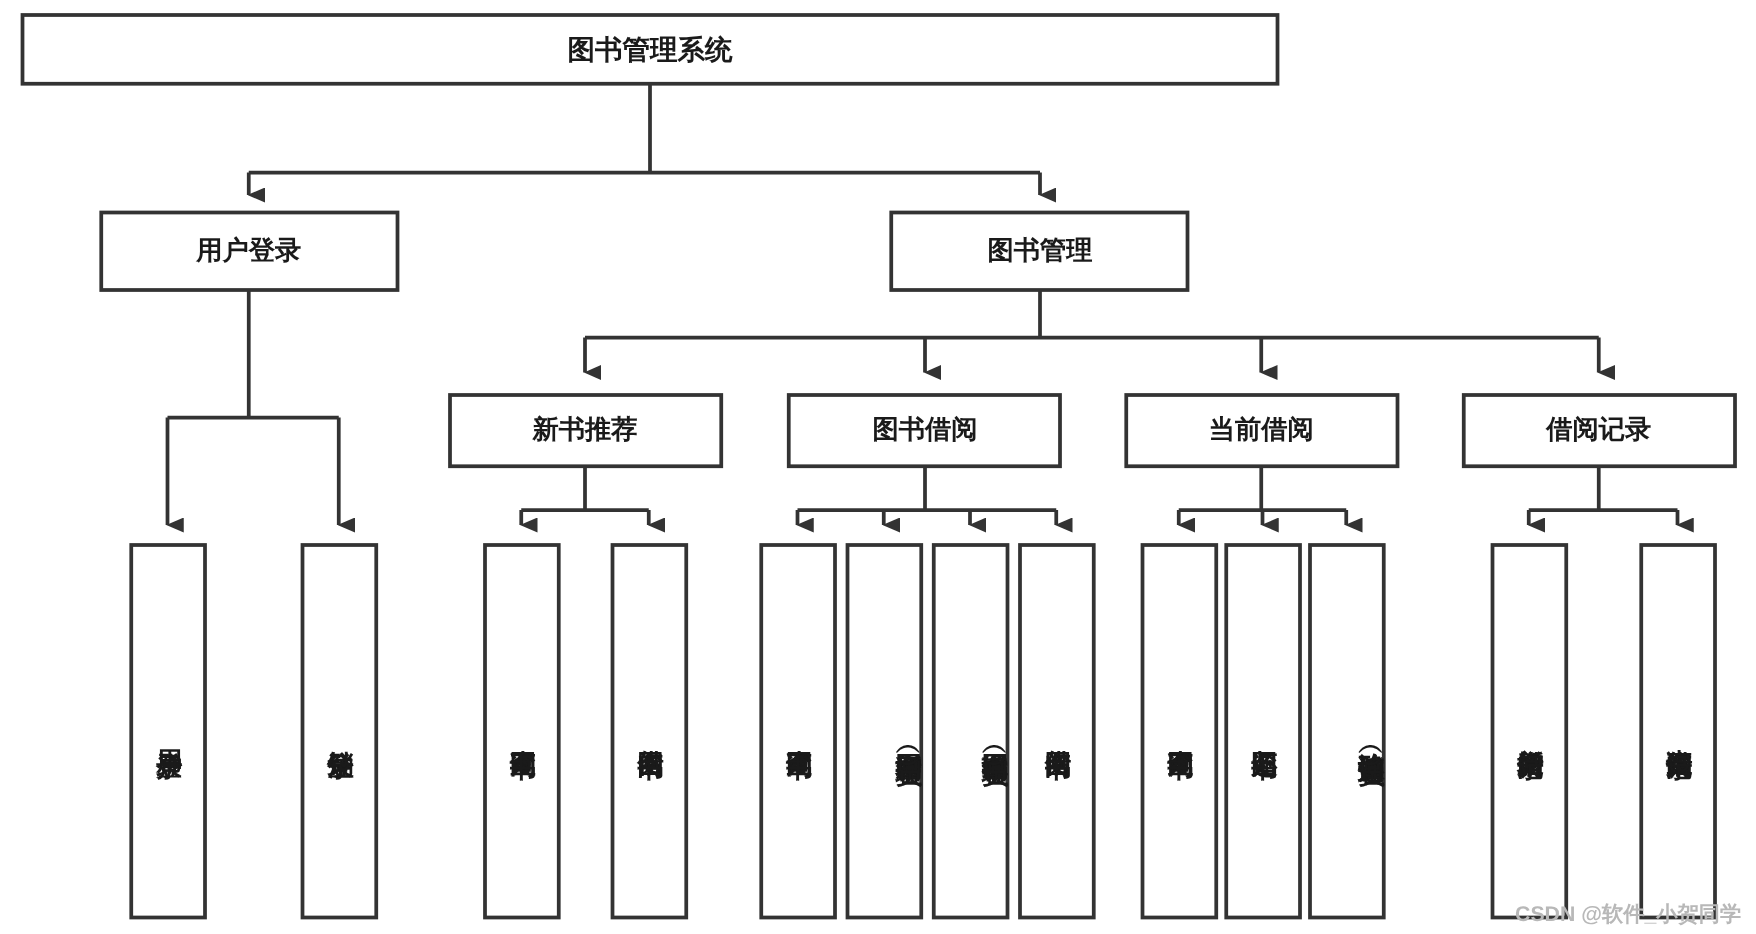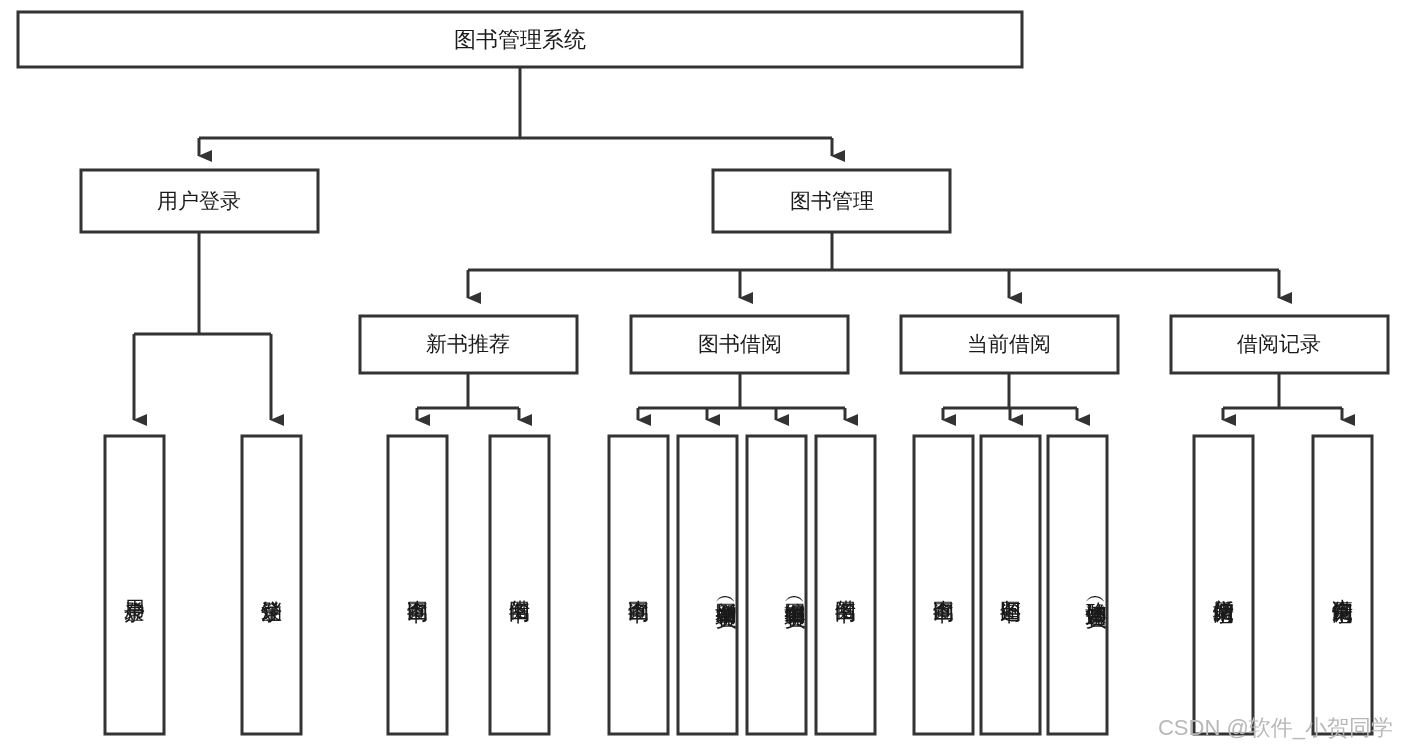"图书管理系统" #diagram-root { font-weight: none -> bold }
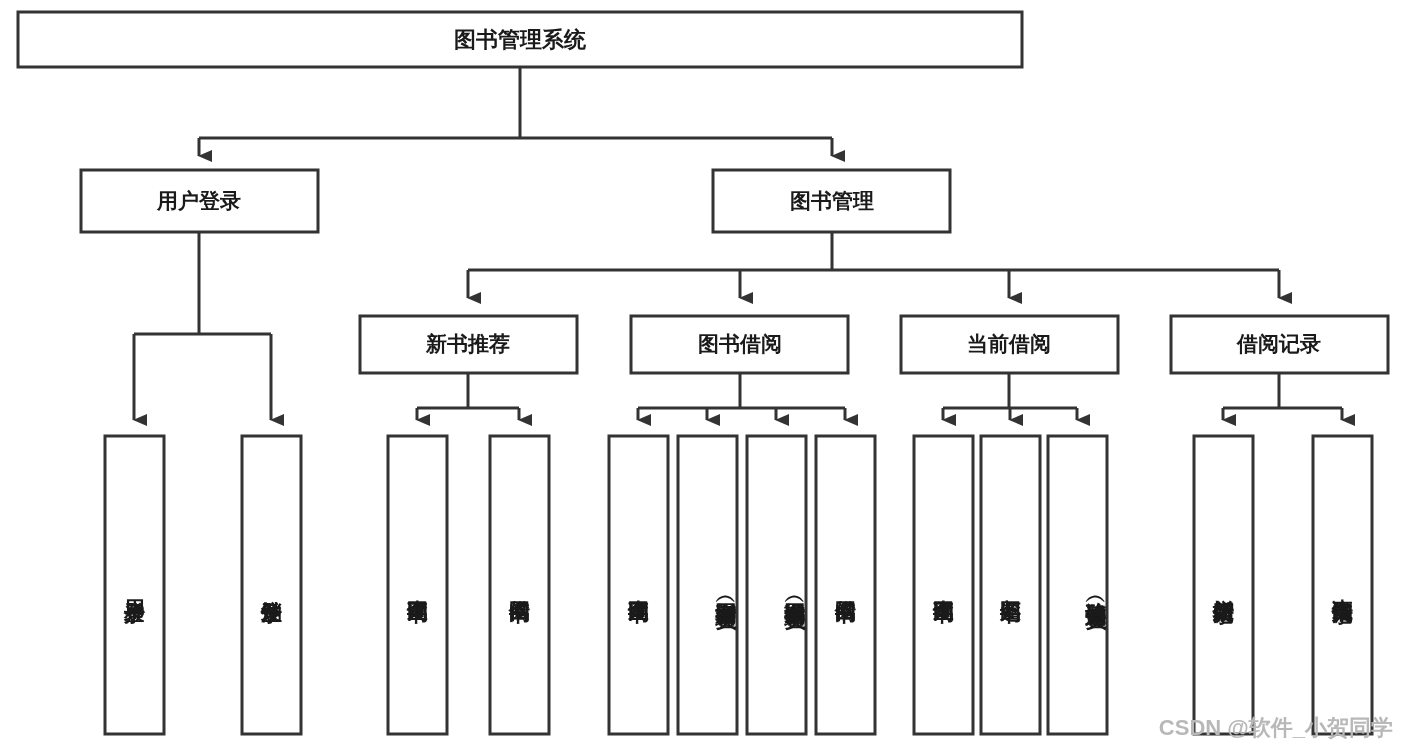"CSDN @软件_小贺同学" #watermark { font-size: 22px -> 17px }
